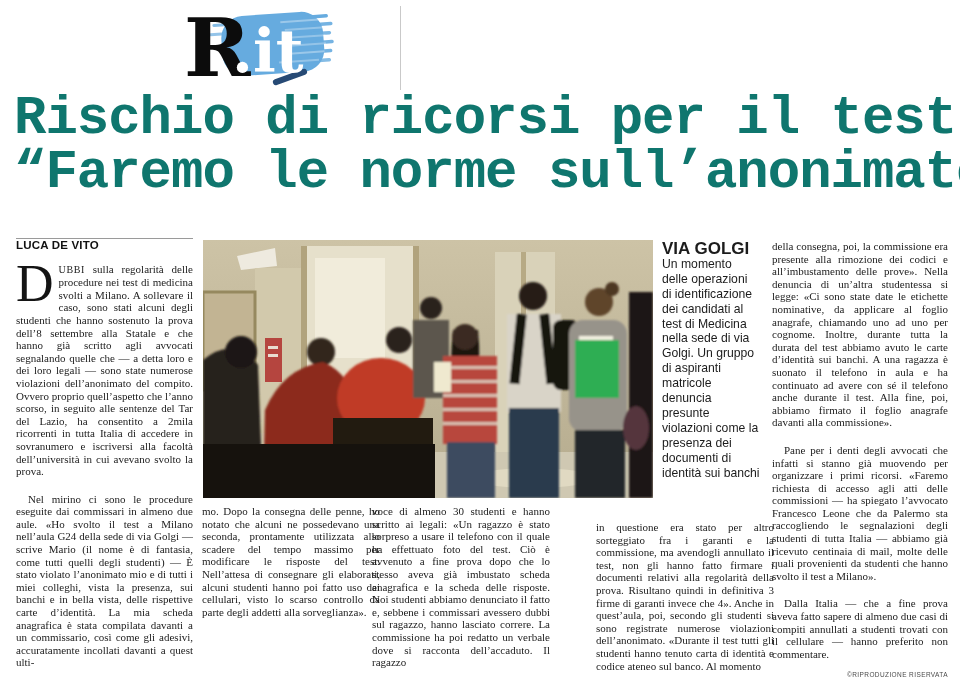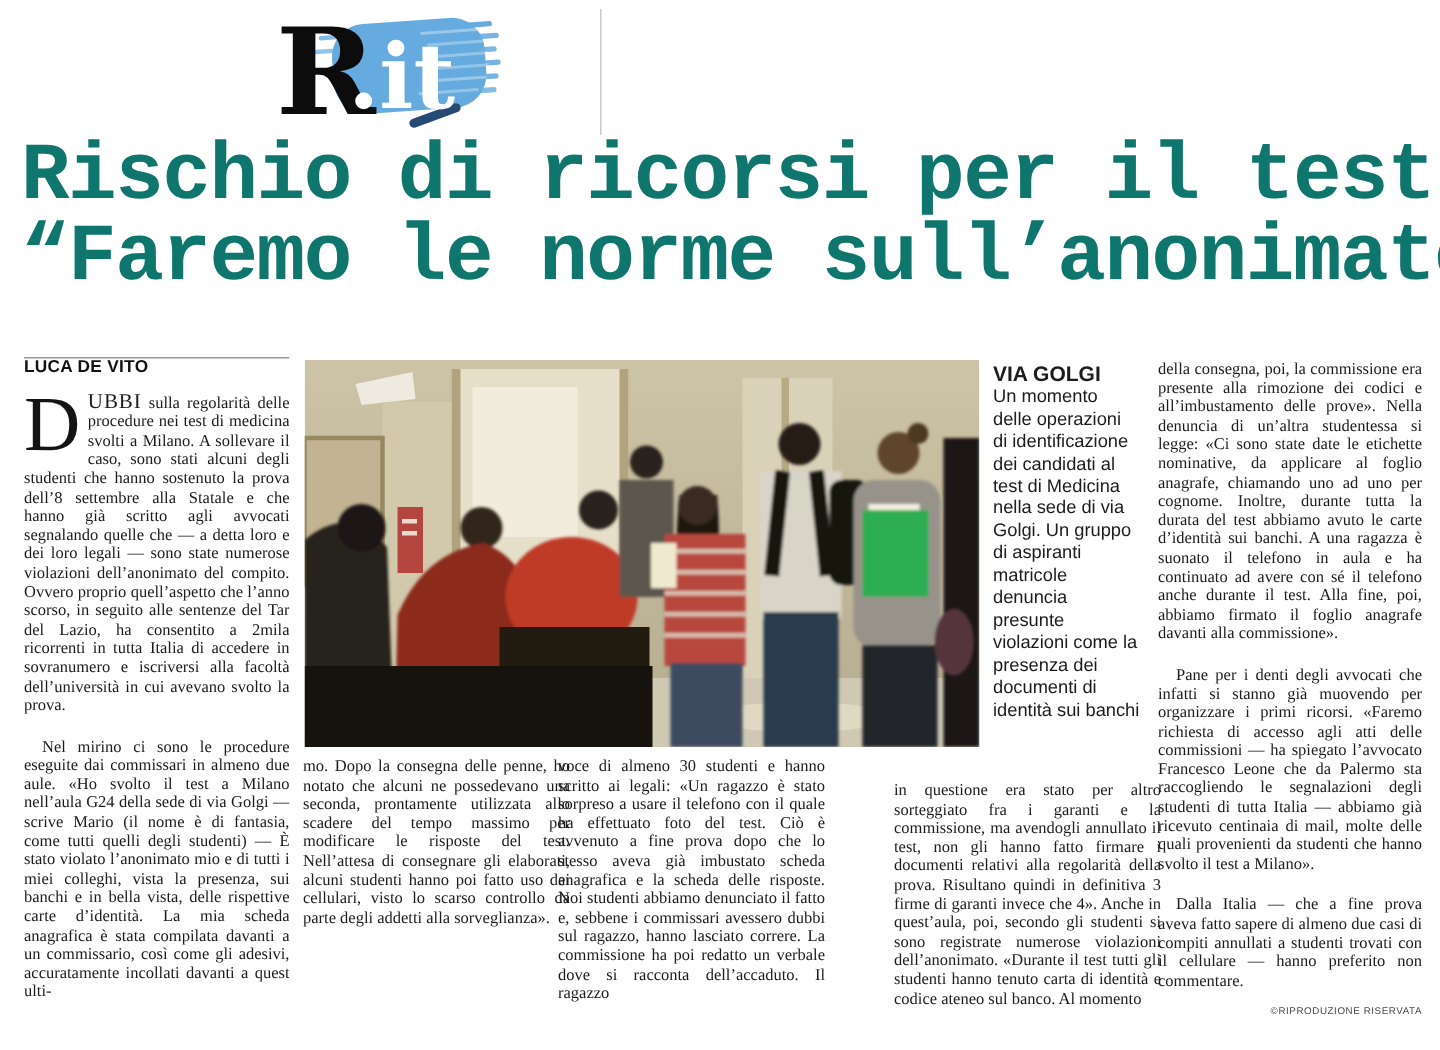"VIA GOLGI" .caption-kicker { font-size: 14px -> 17px }
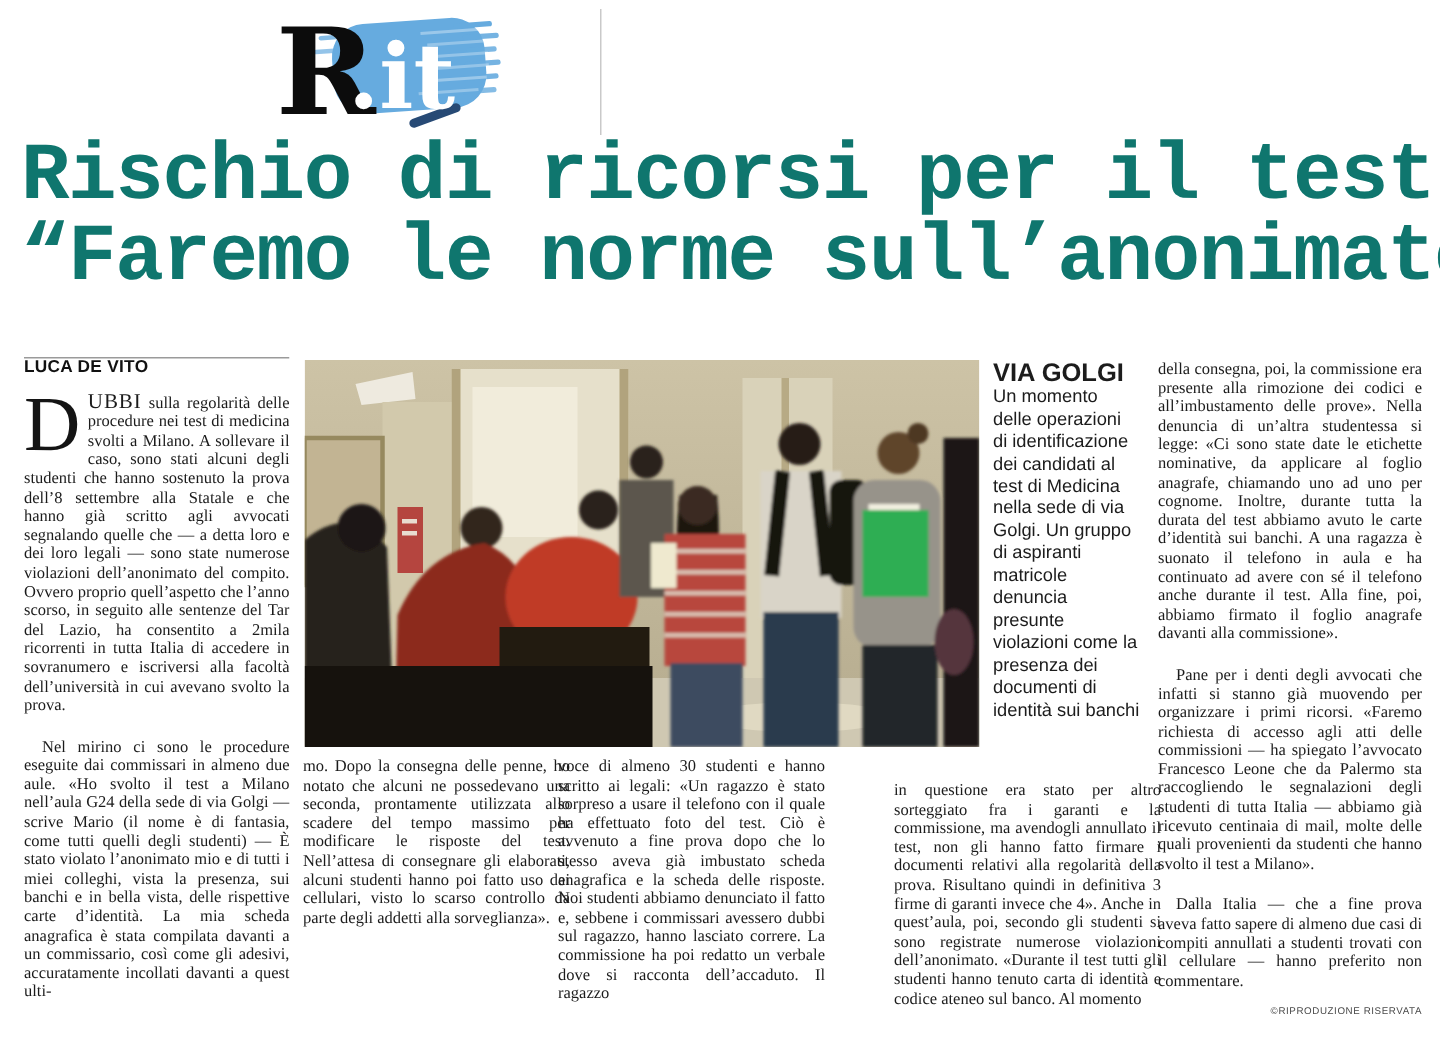"UBBI" .leadcaps { font-size: 14px -> 10px }
